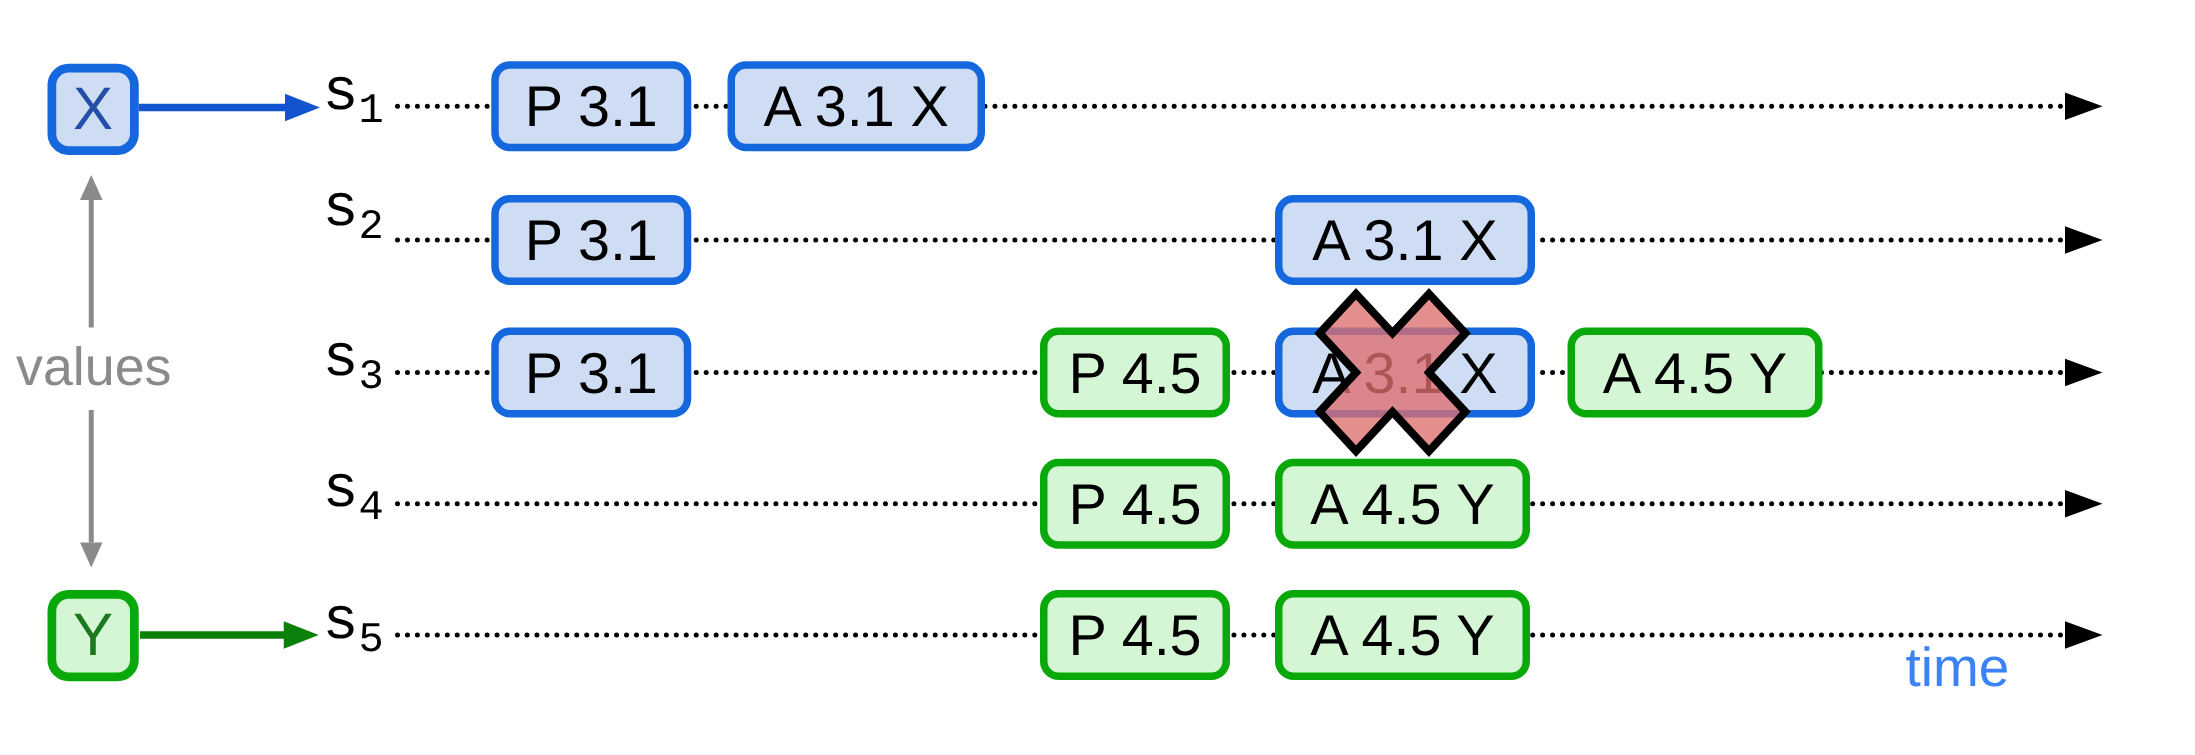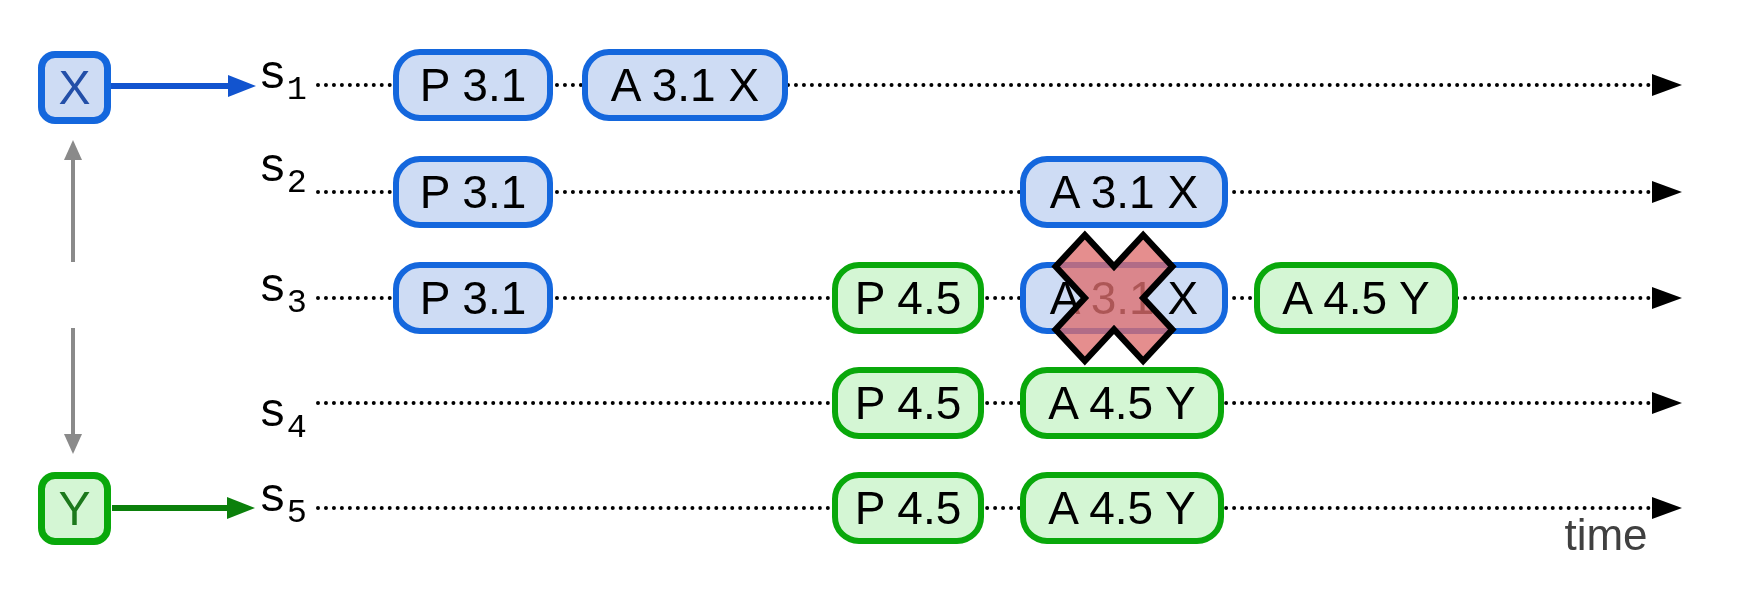"P 3.1" .ebox { border-radius: 27px -> 15px }
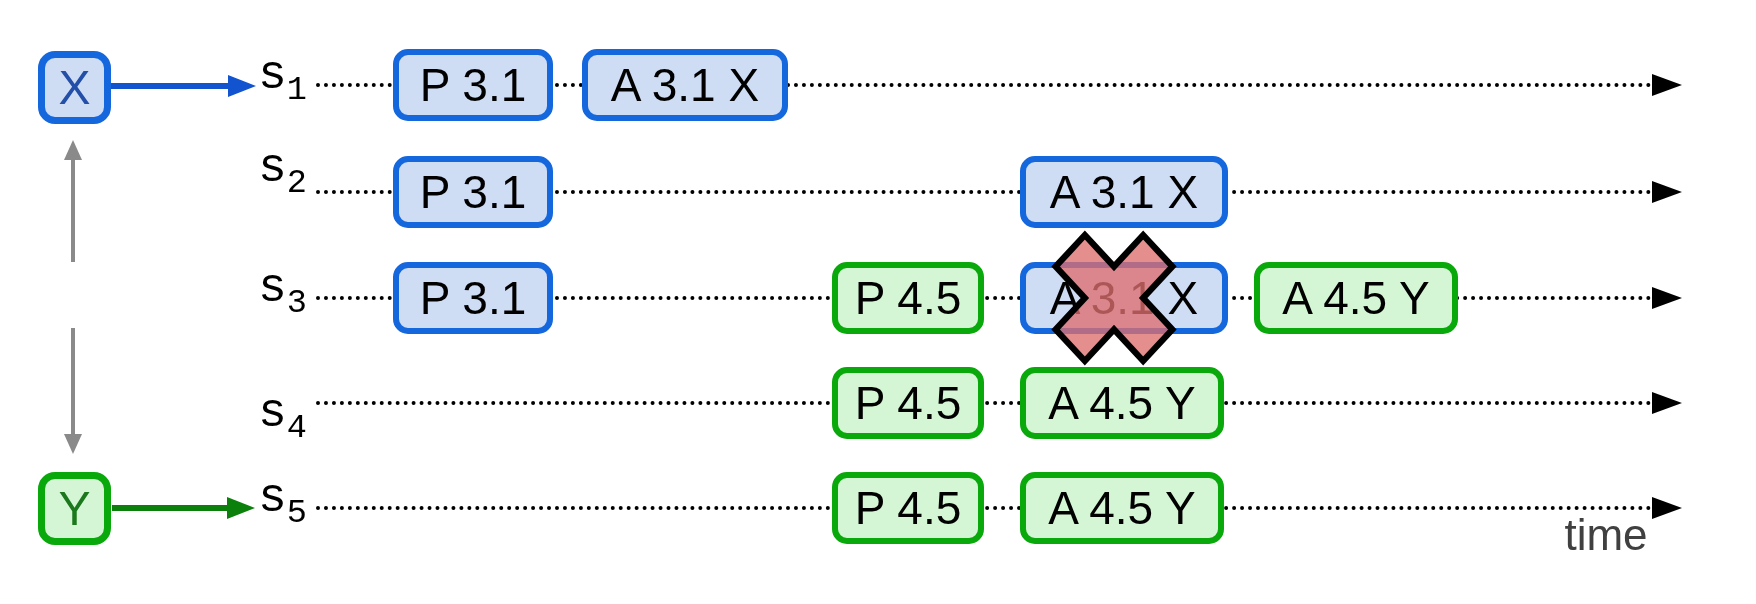"values" div.values-label { html: none -> <div>values</div> }
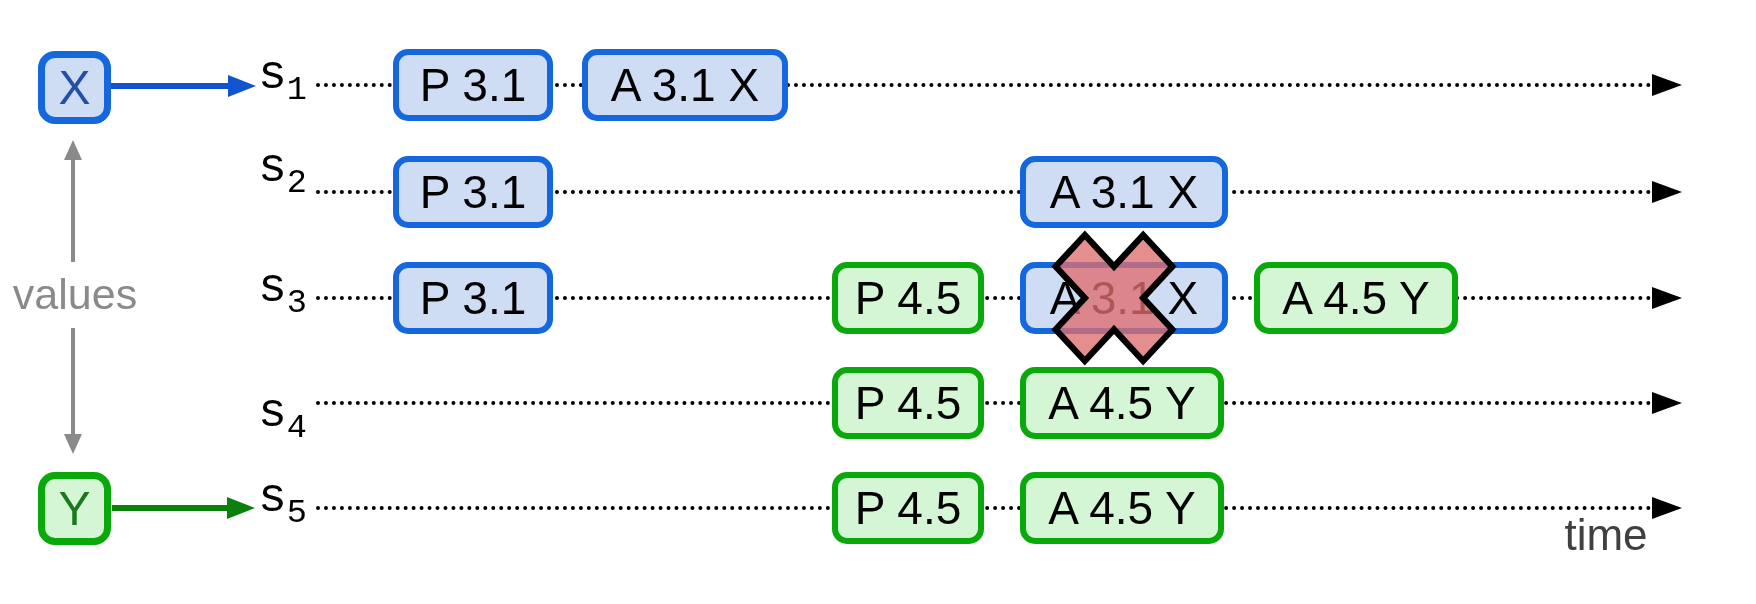"s4" div.row-label { margin-top: 20px -> none }
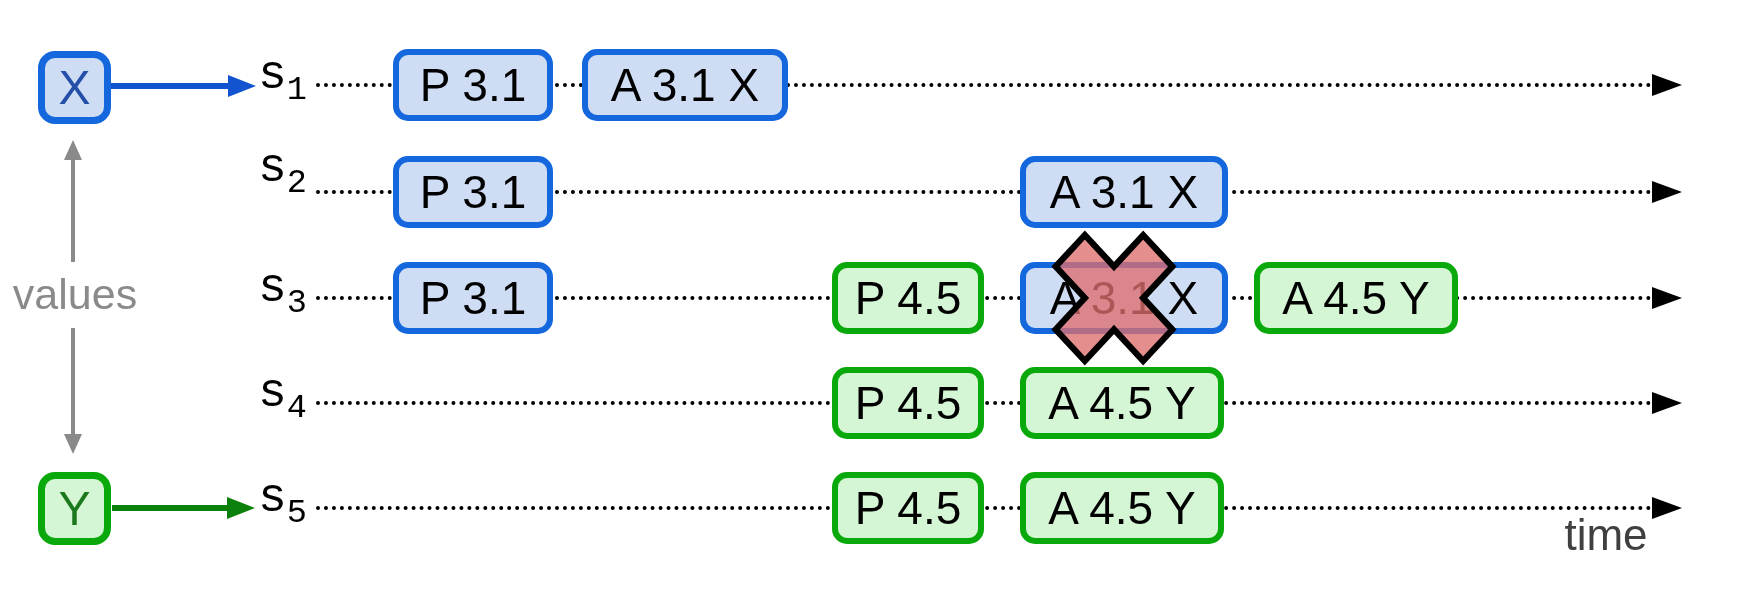"time" .time-label { color: #404040 -> #3b82f6; left: 1544px -> 1504px }
